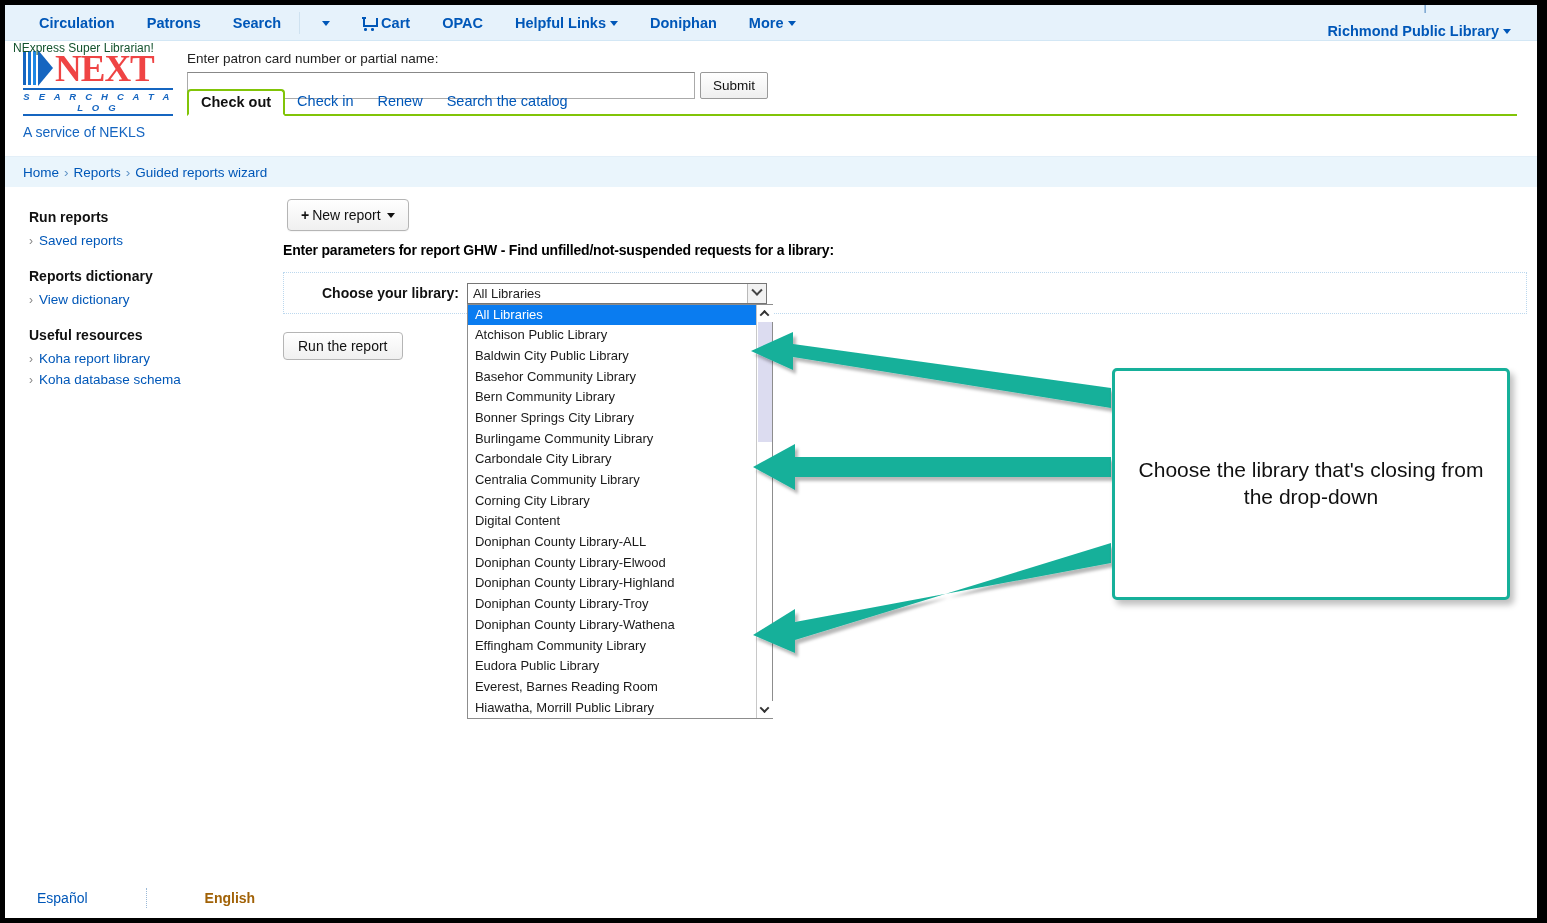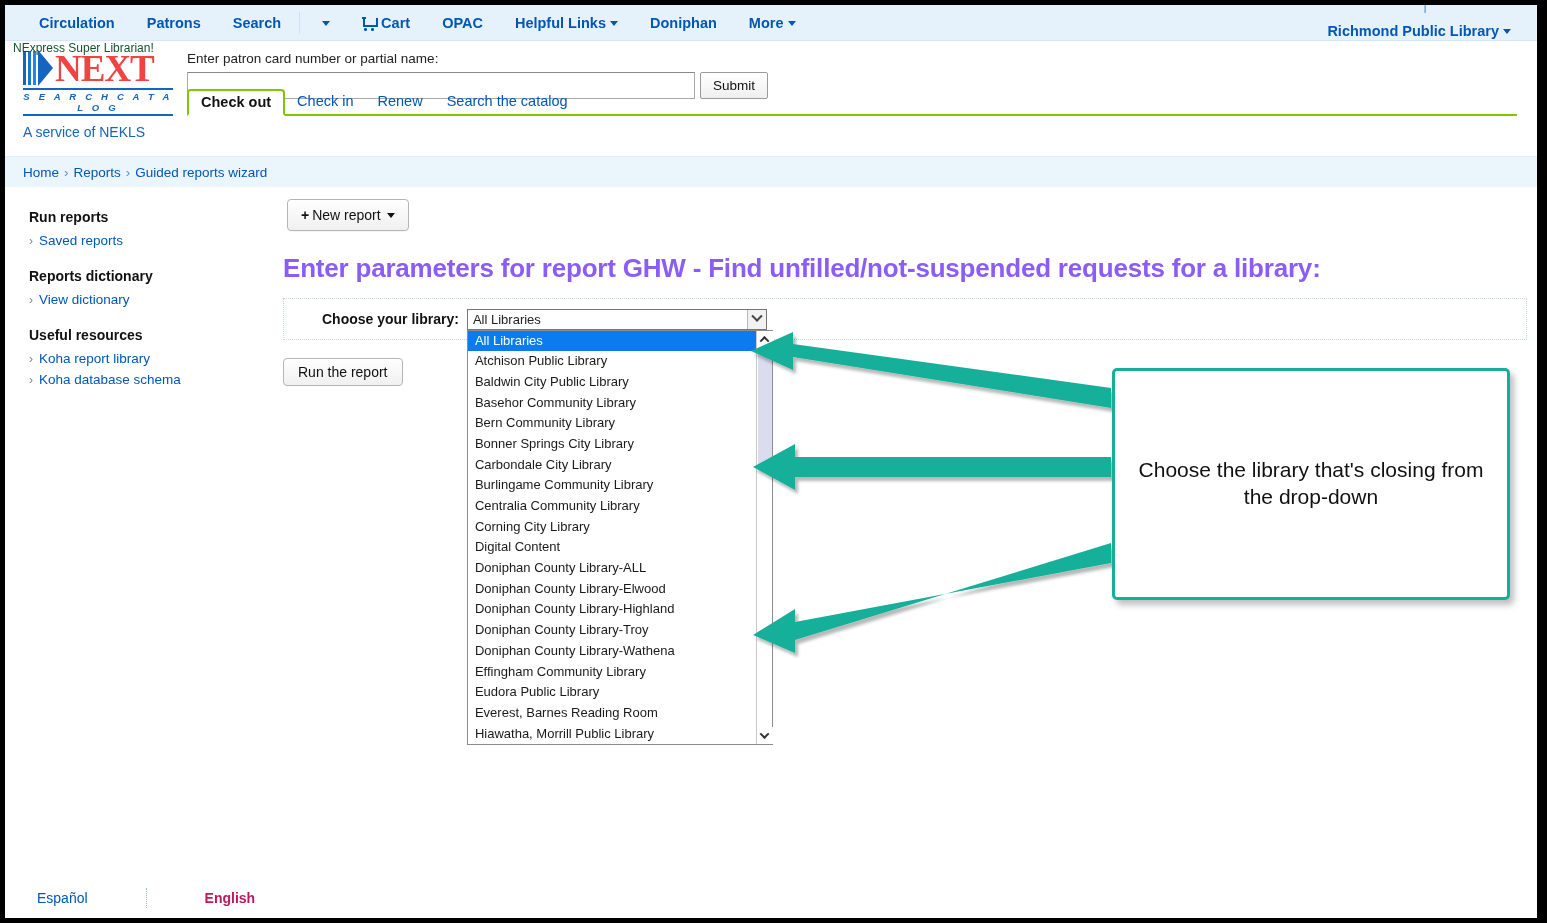"Enter parameters for report GHW" .page-h1 { color: #8b5cf6 -> #000000; font-size: 26px -> 14px; margin: 22px 0 14px 0 -> 11px 0 14px 0 }
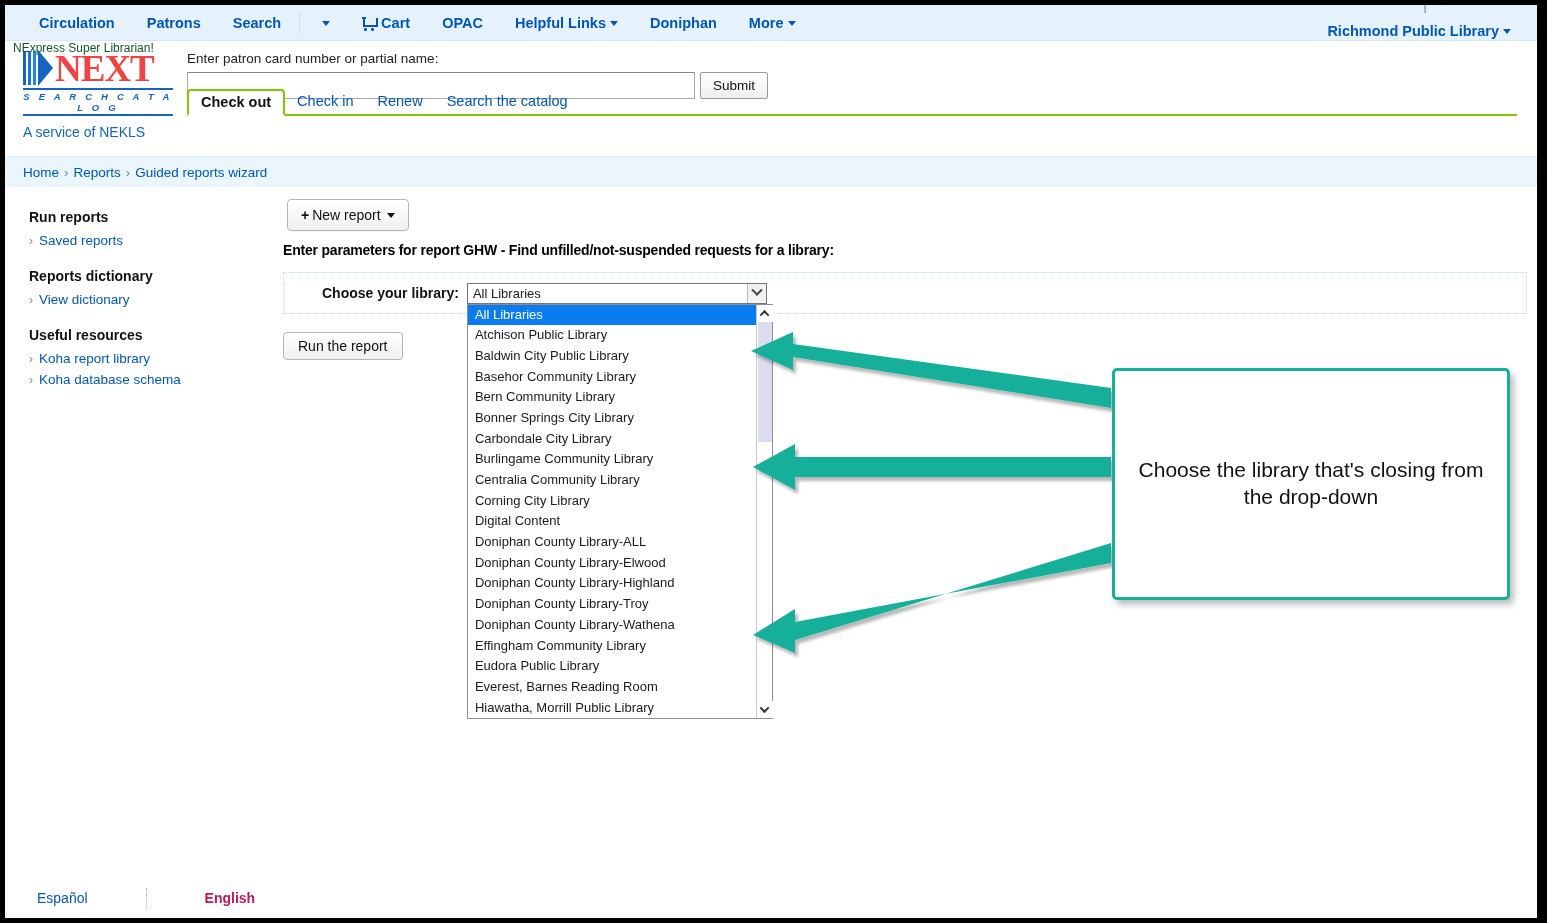"Carbondale City Library" li.sel-opt { order: before "Burlingame Community Library" -> after "Burlingame Community Library" }
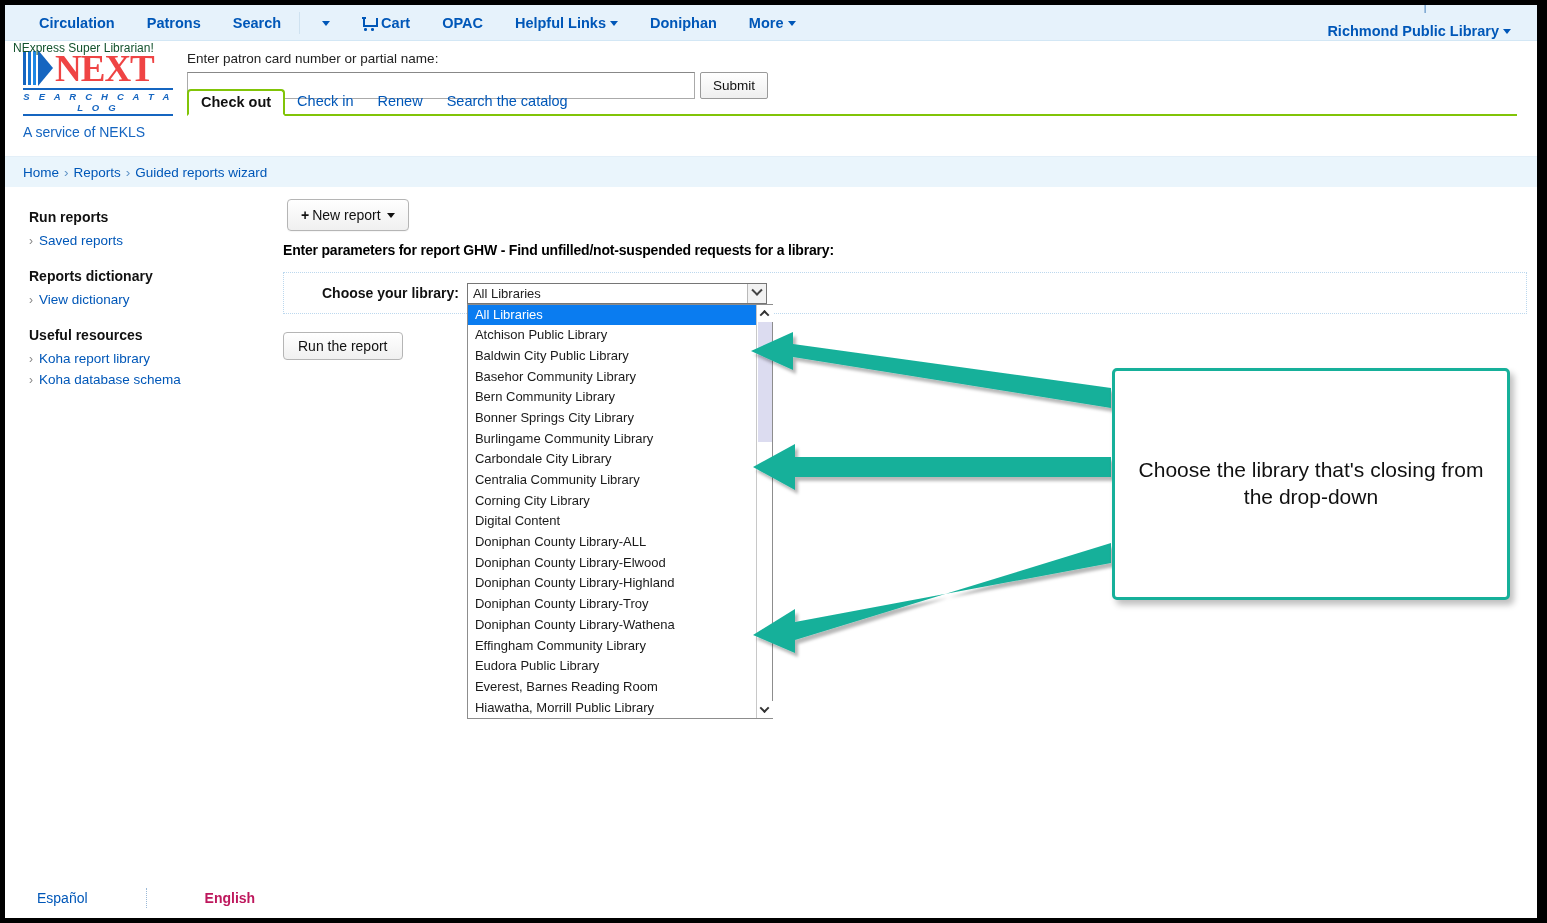"English" .lang-en { color: #be185d -> #a16207 }
